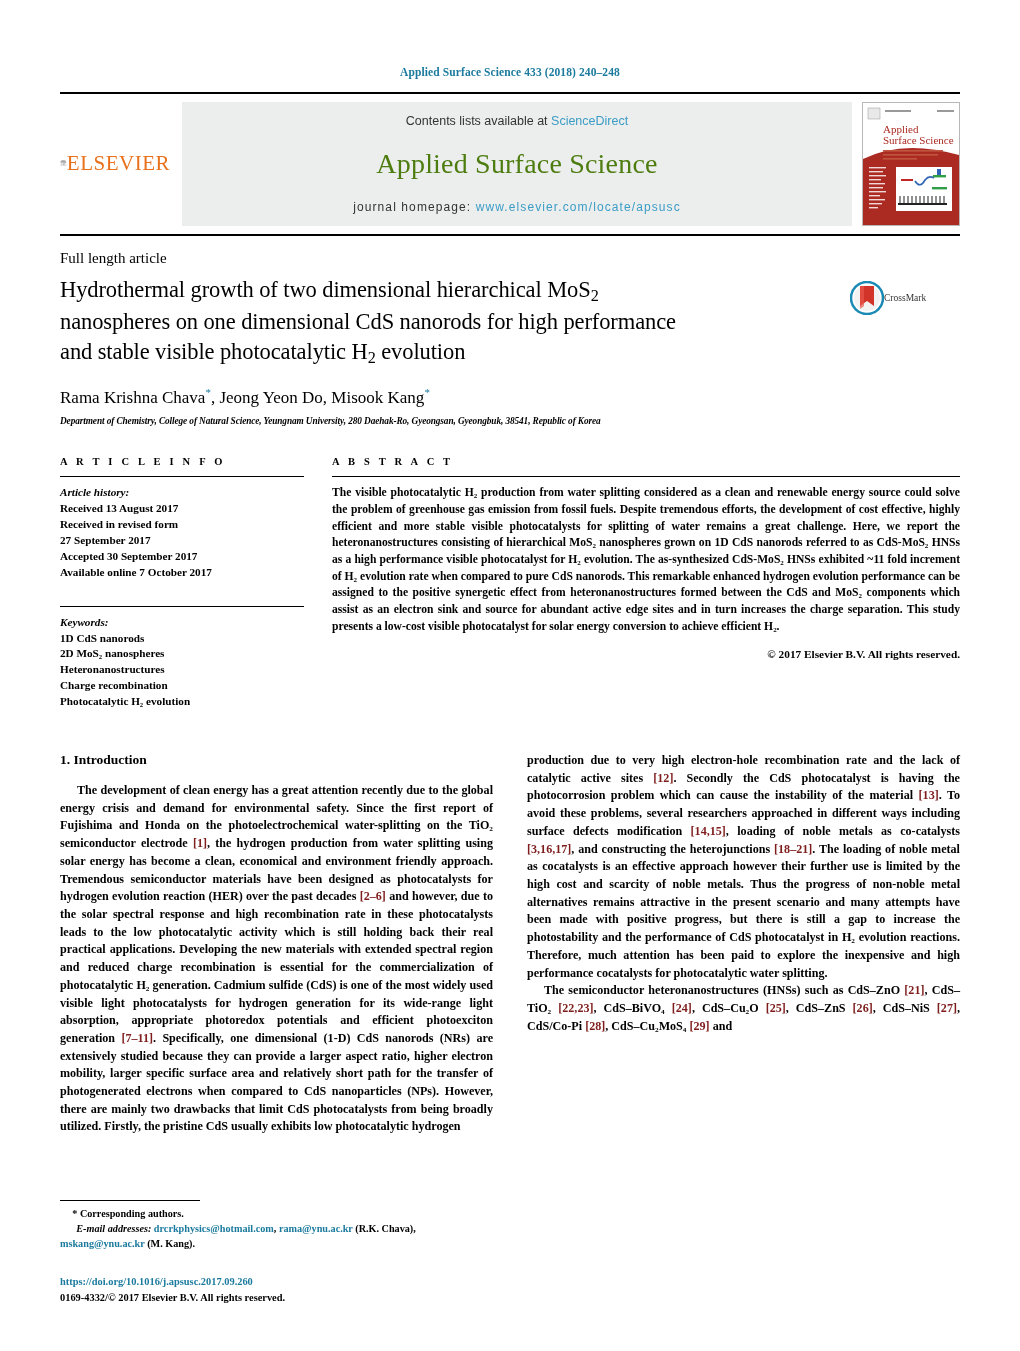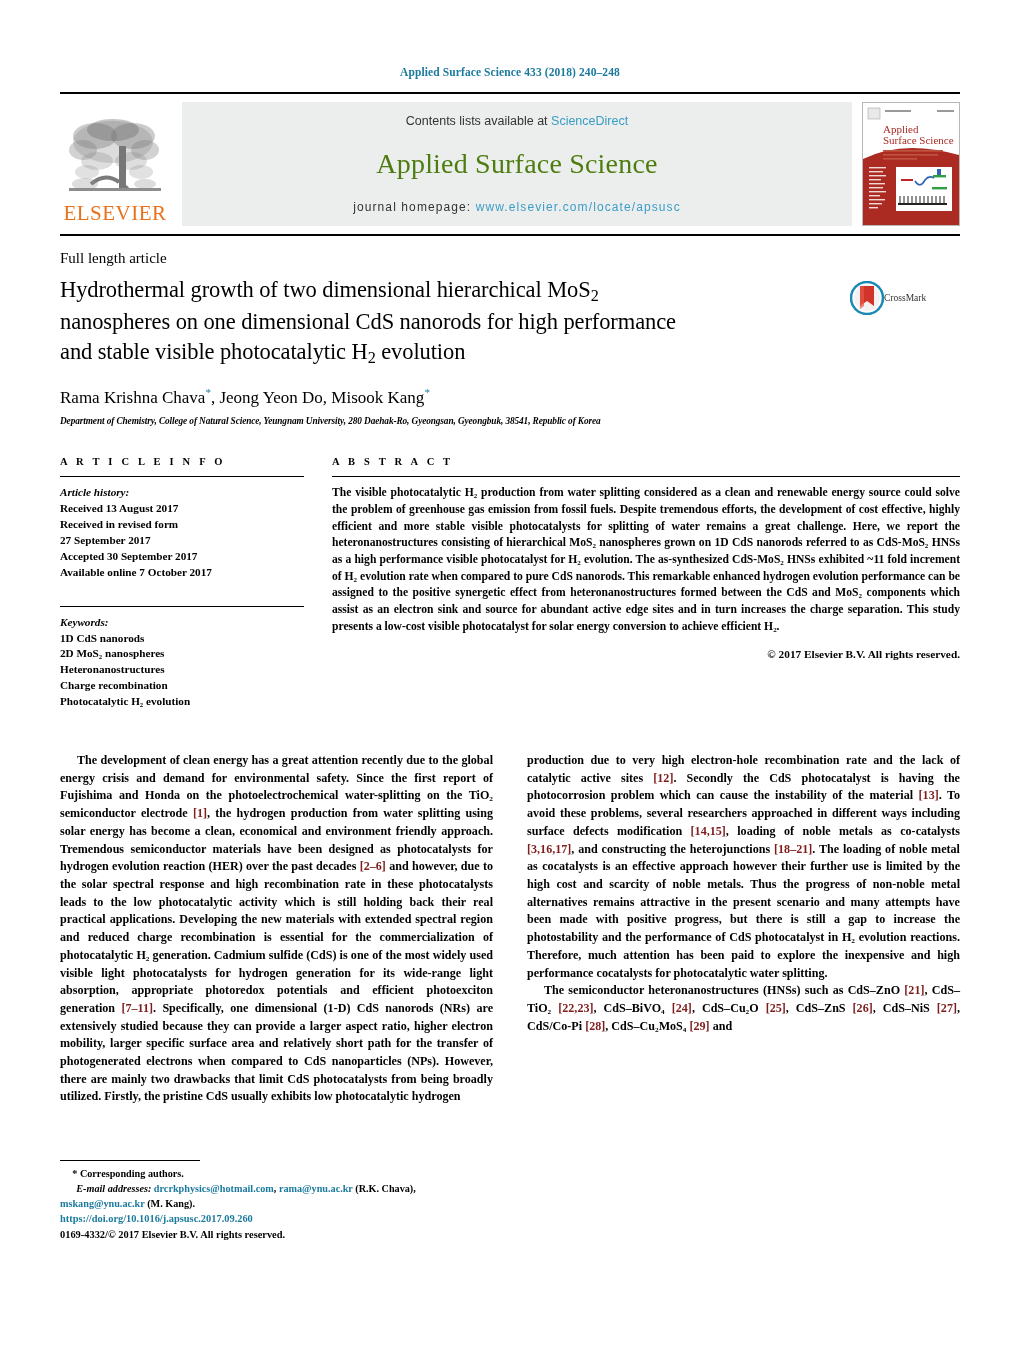"ELSEVIER" .elsevier-logo { flex-direction: column -> row }
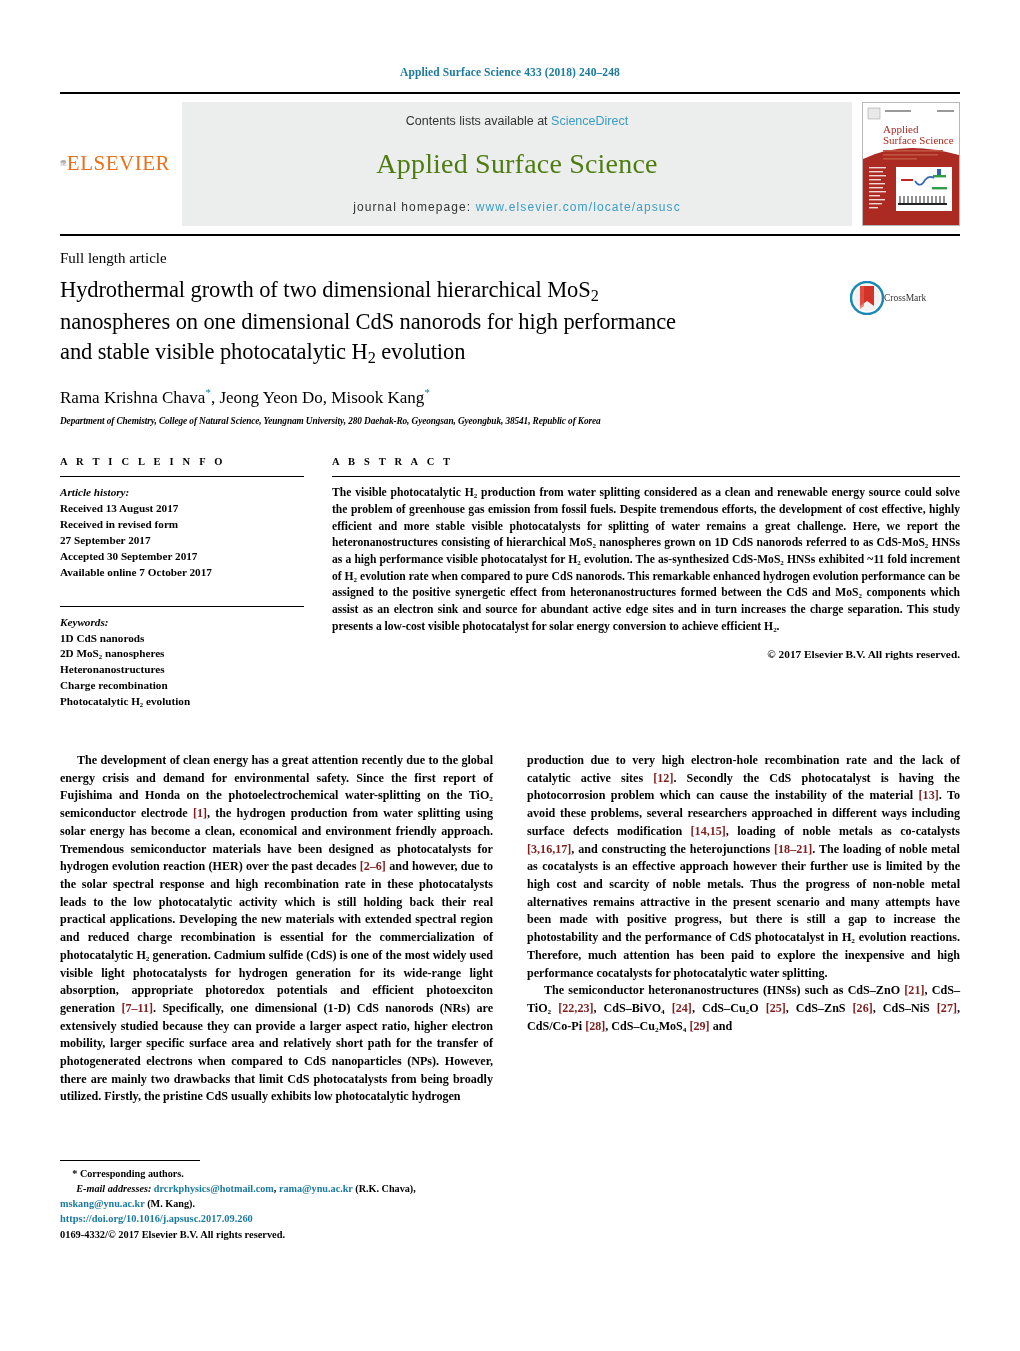"1. Introduction" h2.sec-title { html: none -> <h2>1. Introduction</h2> }
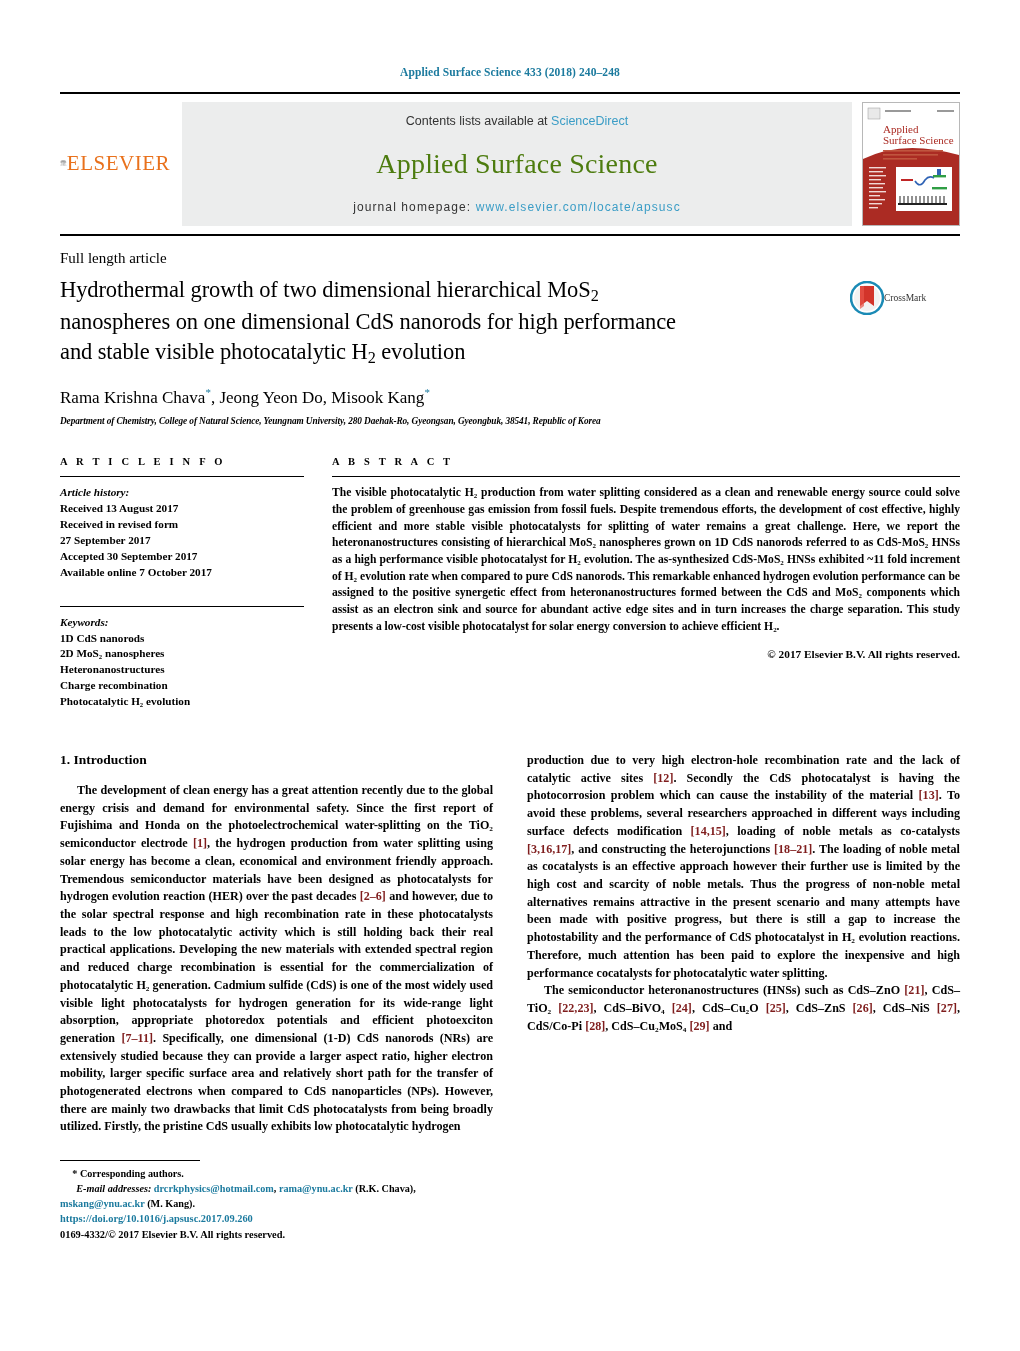"* Corresponding authors." .footnote { top: 1160px -> 1200px }
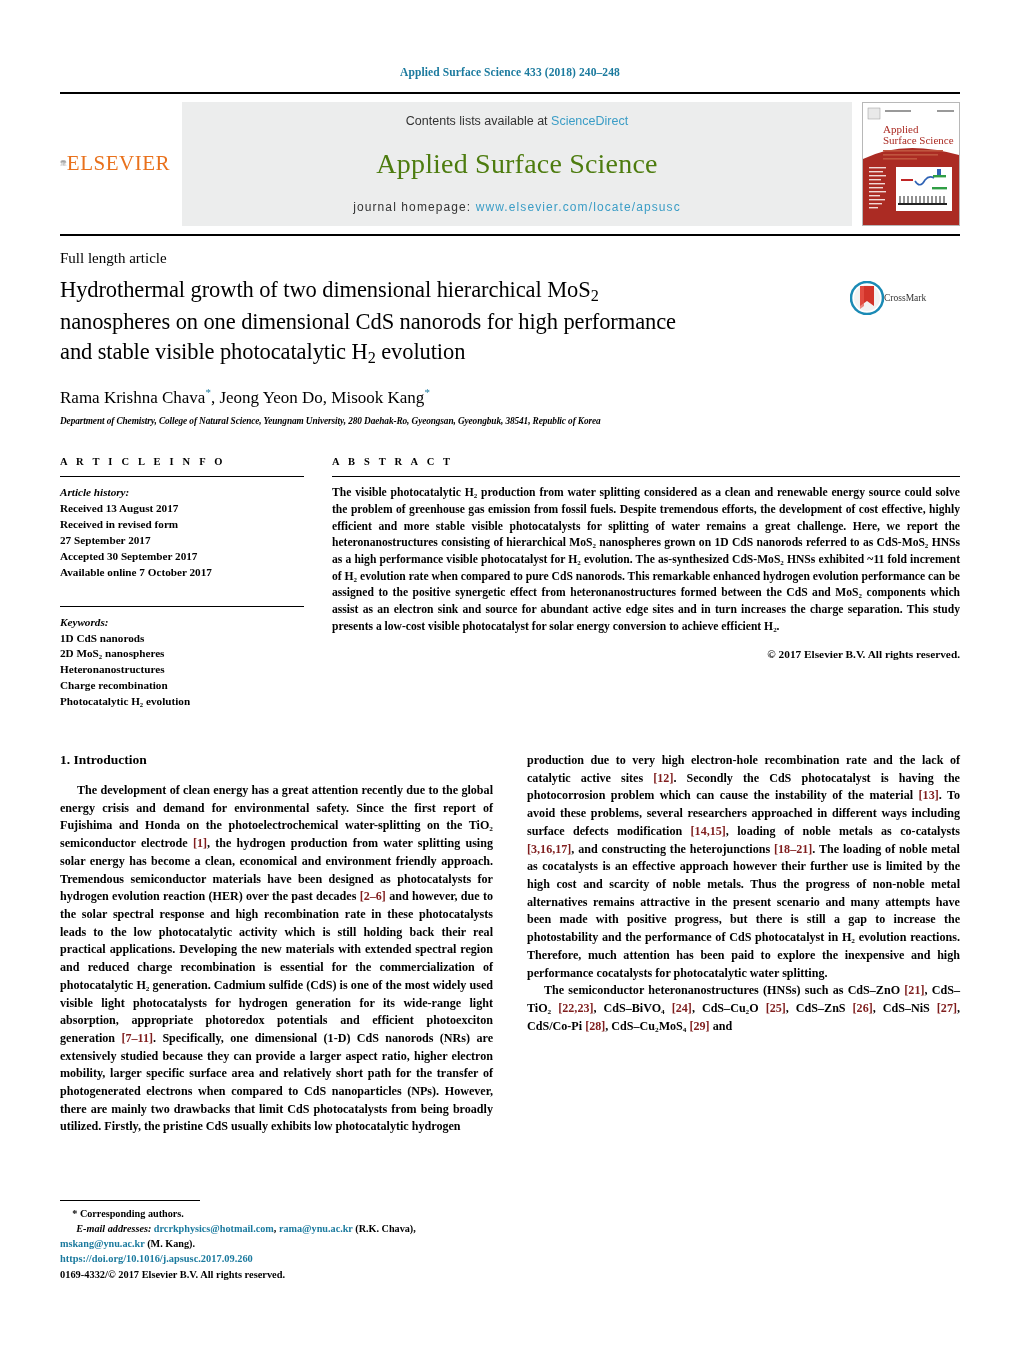"https://doi.org/10.1016/j.apsusc.2017.09" .doi-block { margin-top: none -> 23px }
